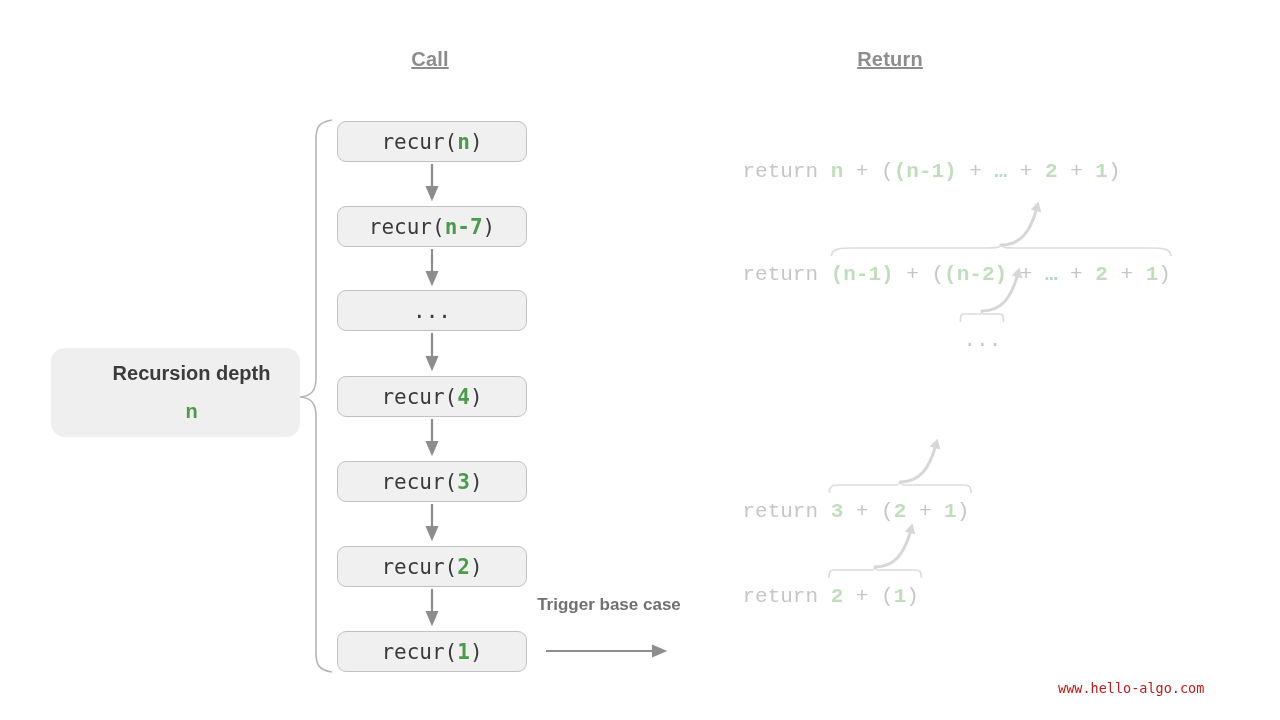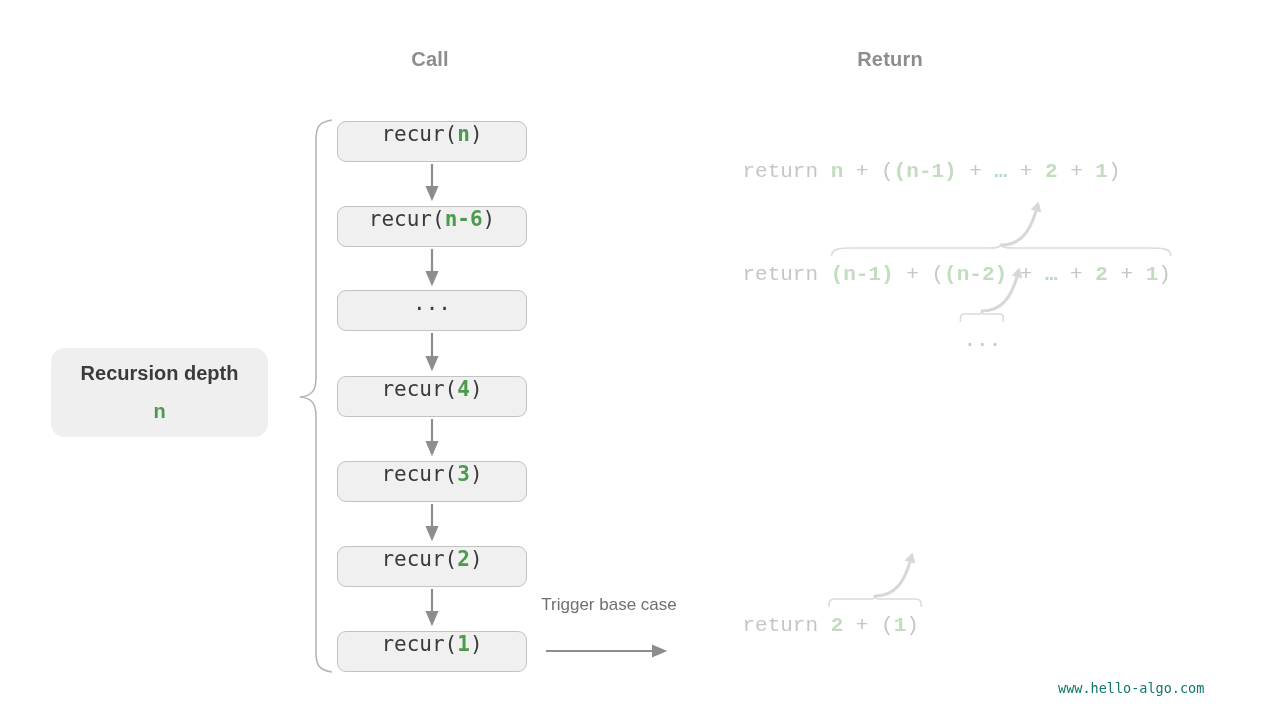"Call" .col-header { text-decoration: none -> underline }
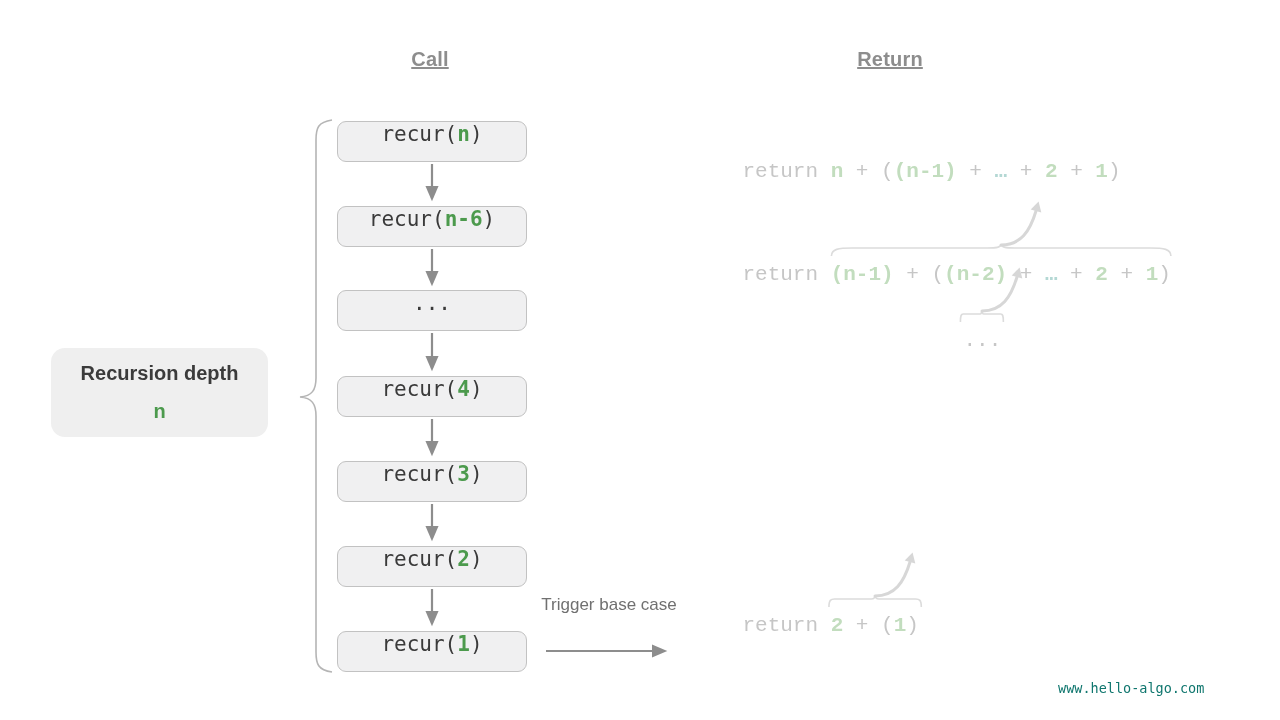"recur(" .call-box { align-items: flex-start -> center }
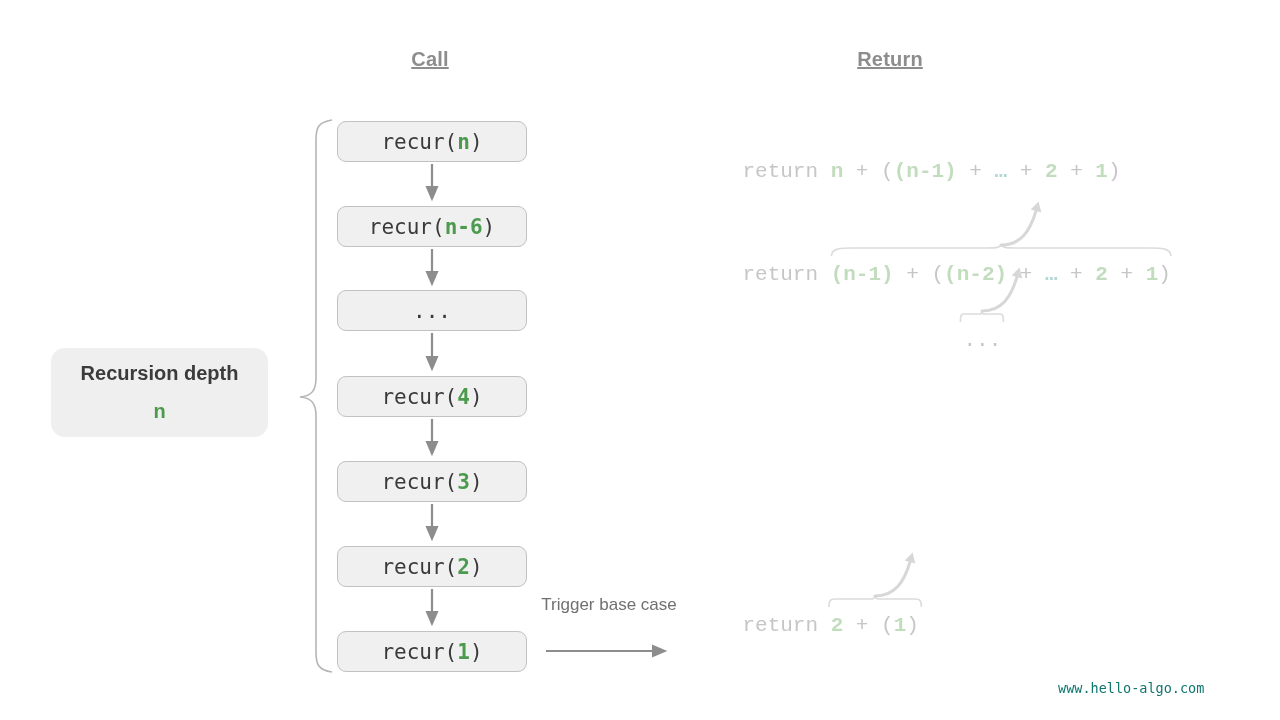"n-6" span.seg-green { text: n-6 -> n-7 }
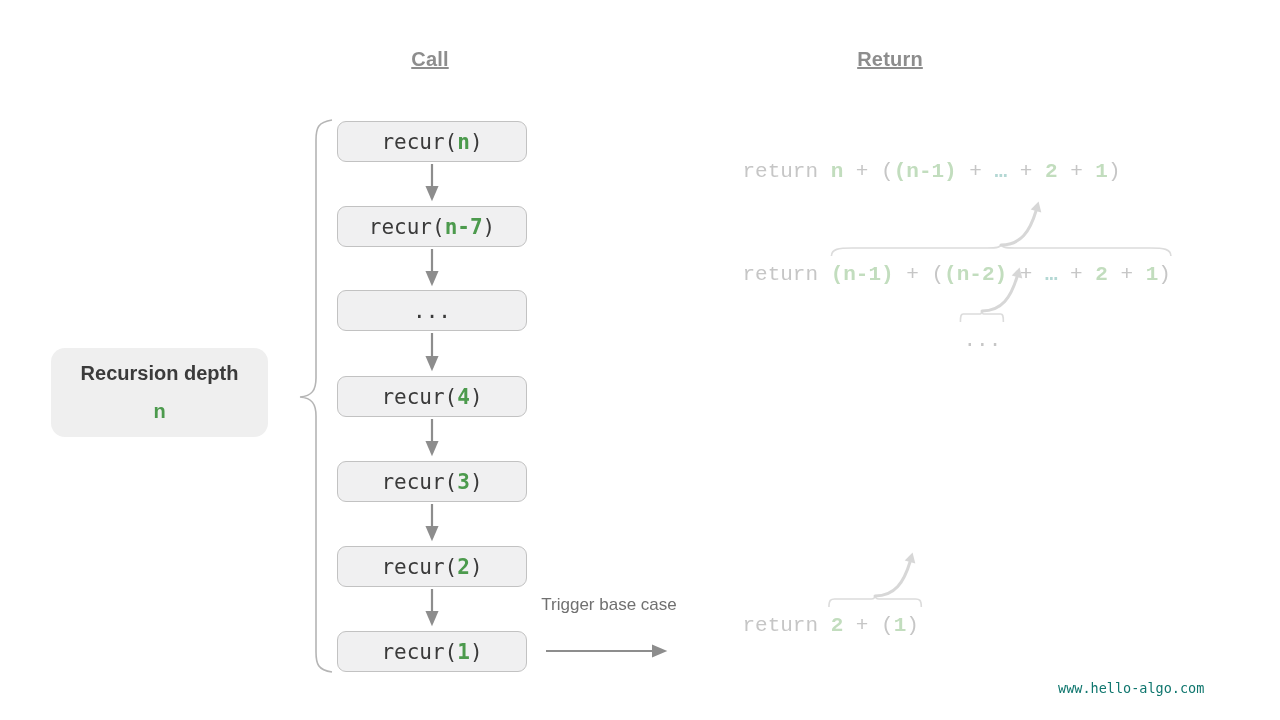"Recursion depth" .label-box { padding-left: none -> 32px }
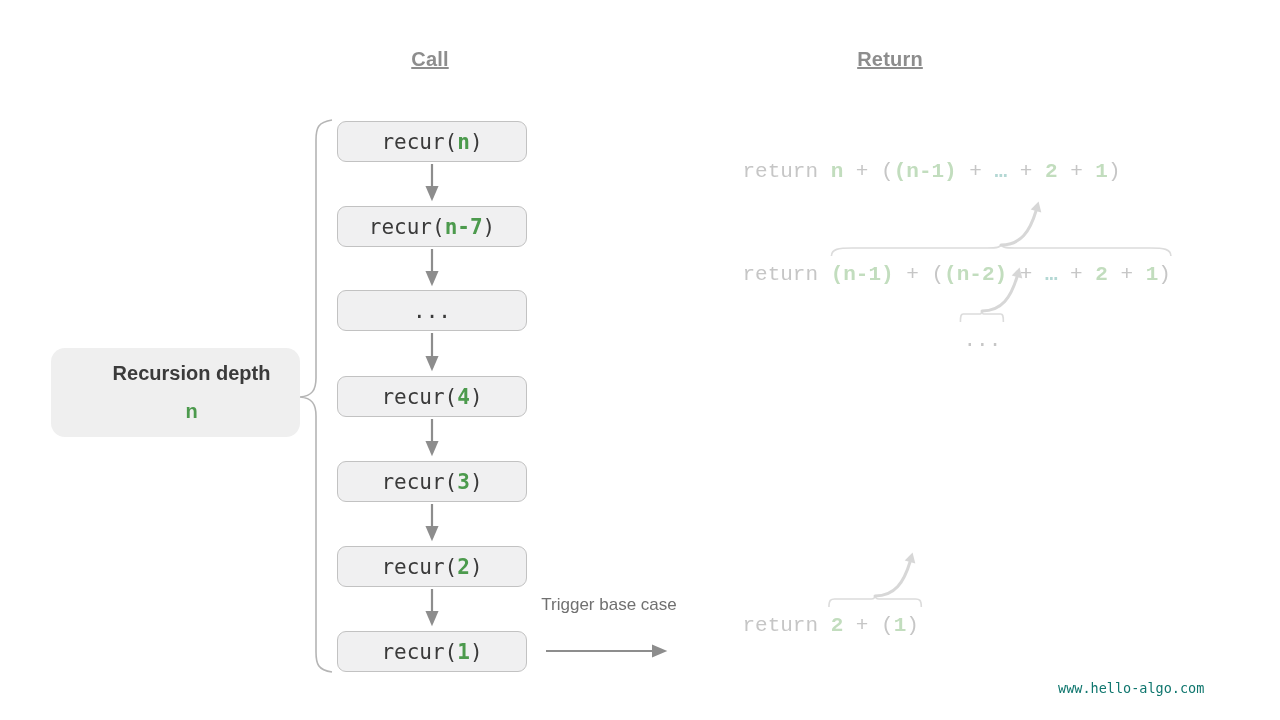"return 3 + (2 +" div.return-row { html: none -> <div> <span>return </span><span><svg> <path></path> </svg><svg> <path></path> <polygon></polygon> </svg><span>3</span><span> + </span><span>(</span><span>2</span><span> + </span><span>1</span><span>)</span></span> </div> }
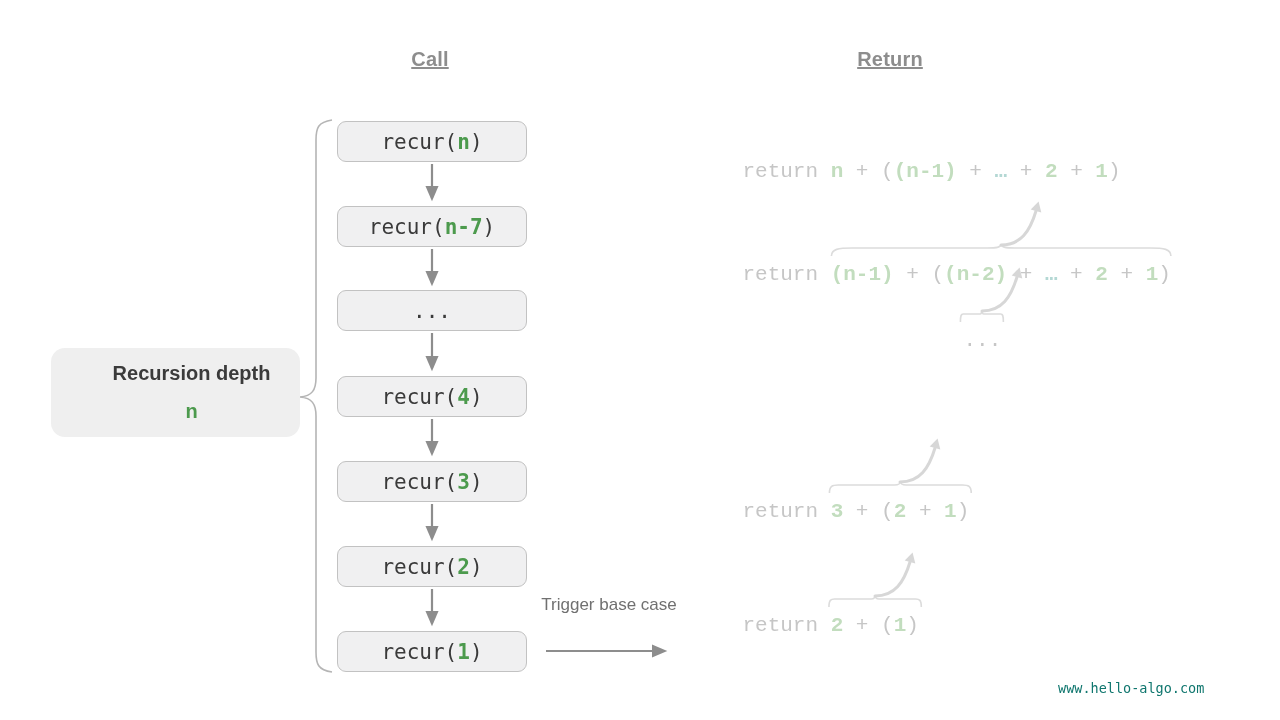"Trigger base case" .trigger-label { font-weight: normal -> bold }
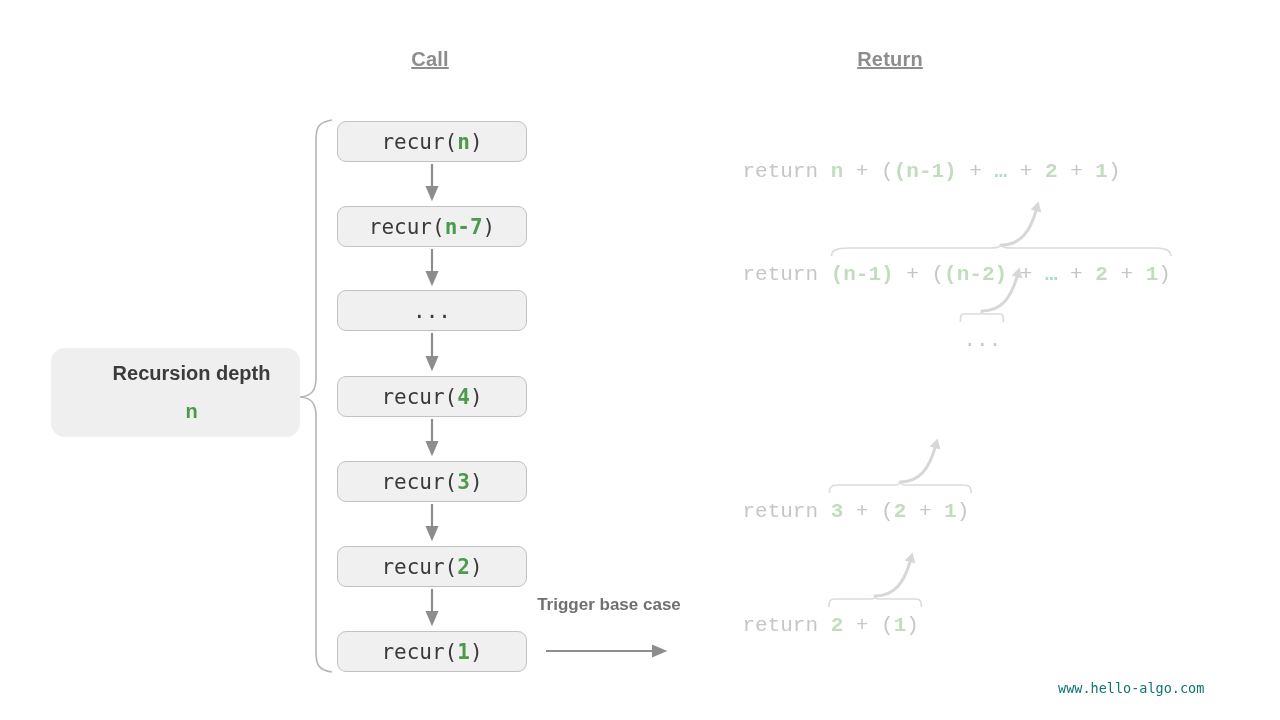"return 2 + (1)" div.return-row { top: 581px -> 552px }
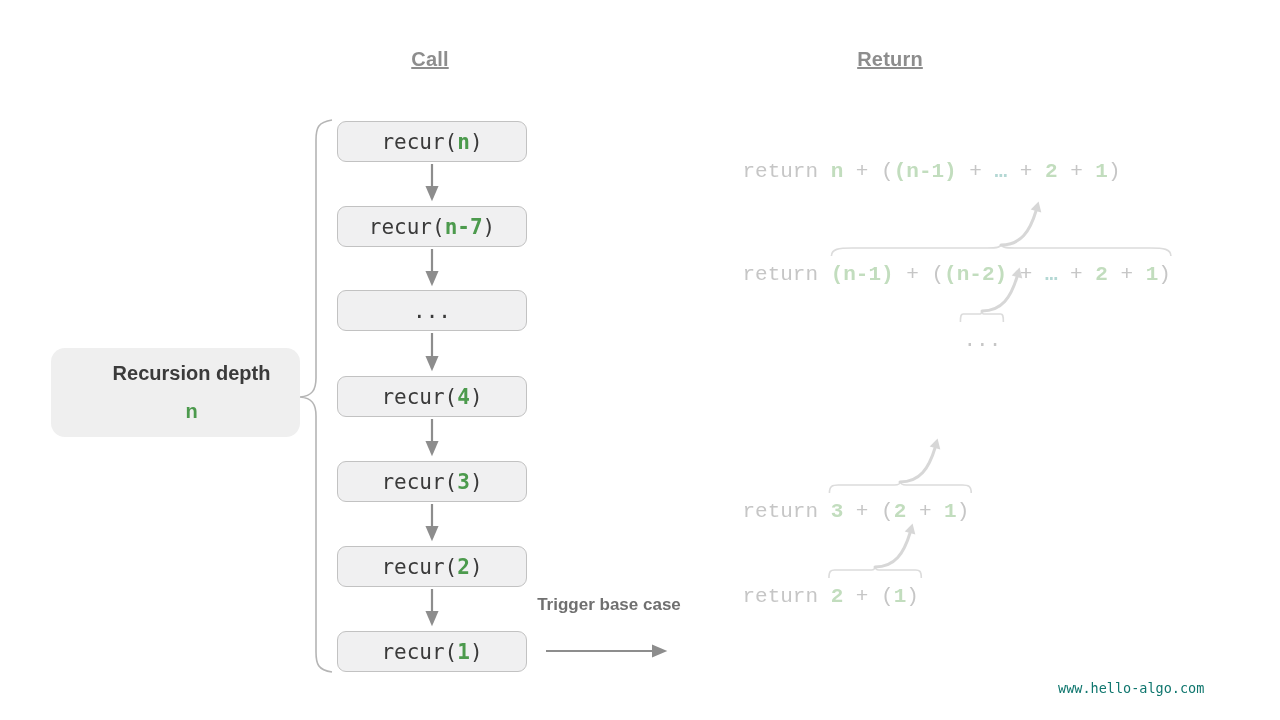"www.hello-algo.com" .watermark { color: #0f766e -> #b91c1c }
